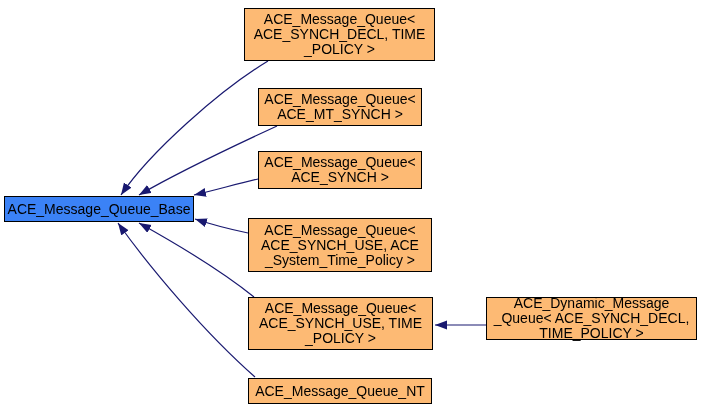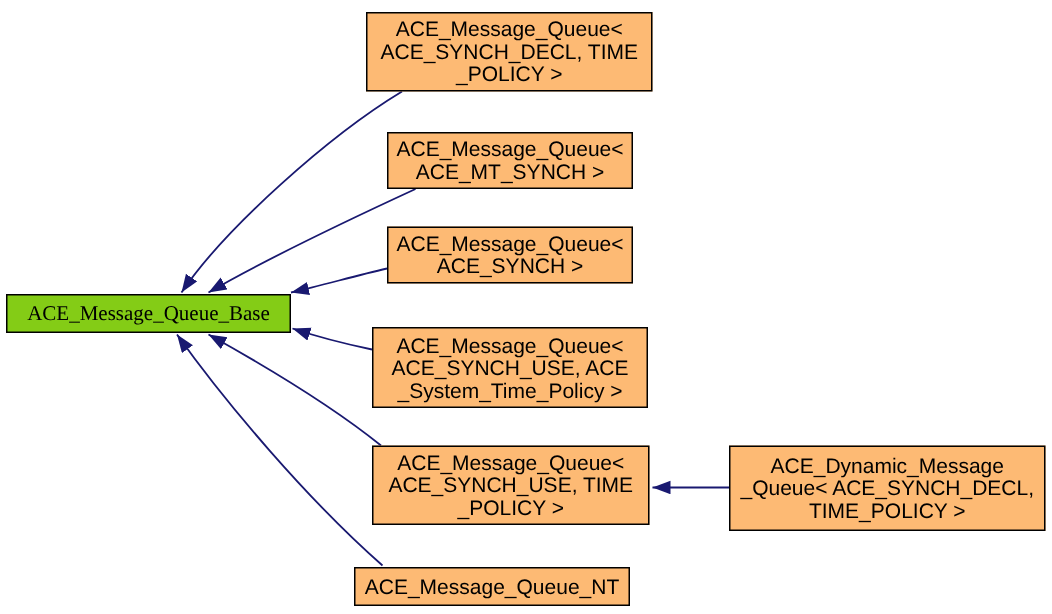"ACE_Message_Queue_Base" .node.highlight { background: #84cc16 -> #3b82f6; font-family: Liberation Serif, serif -> none }
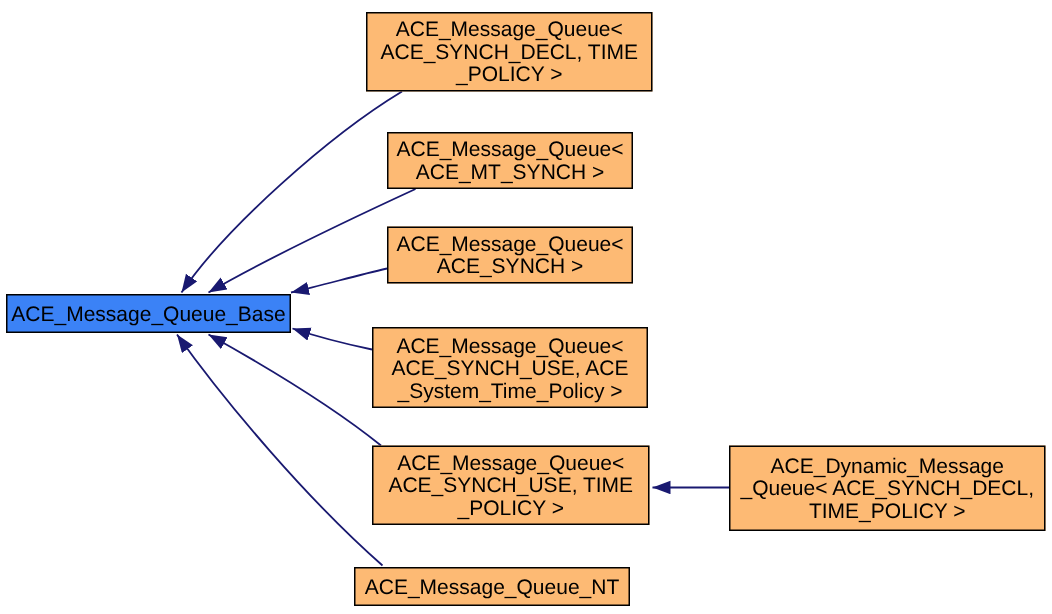"ACE_Dynamic_Message" #node-n7 { height: 57px -> 43px }
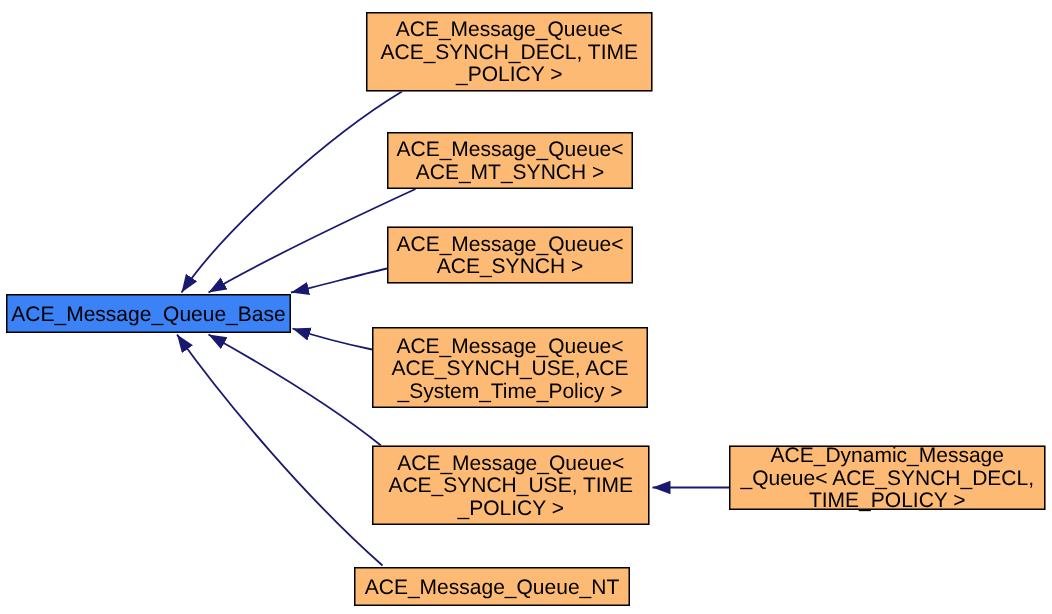"ACE_Message_Queue_NT" #node-n6 { left: 236px -> 248px }
